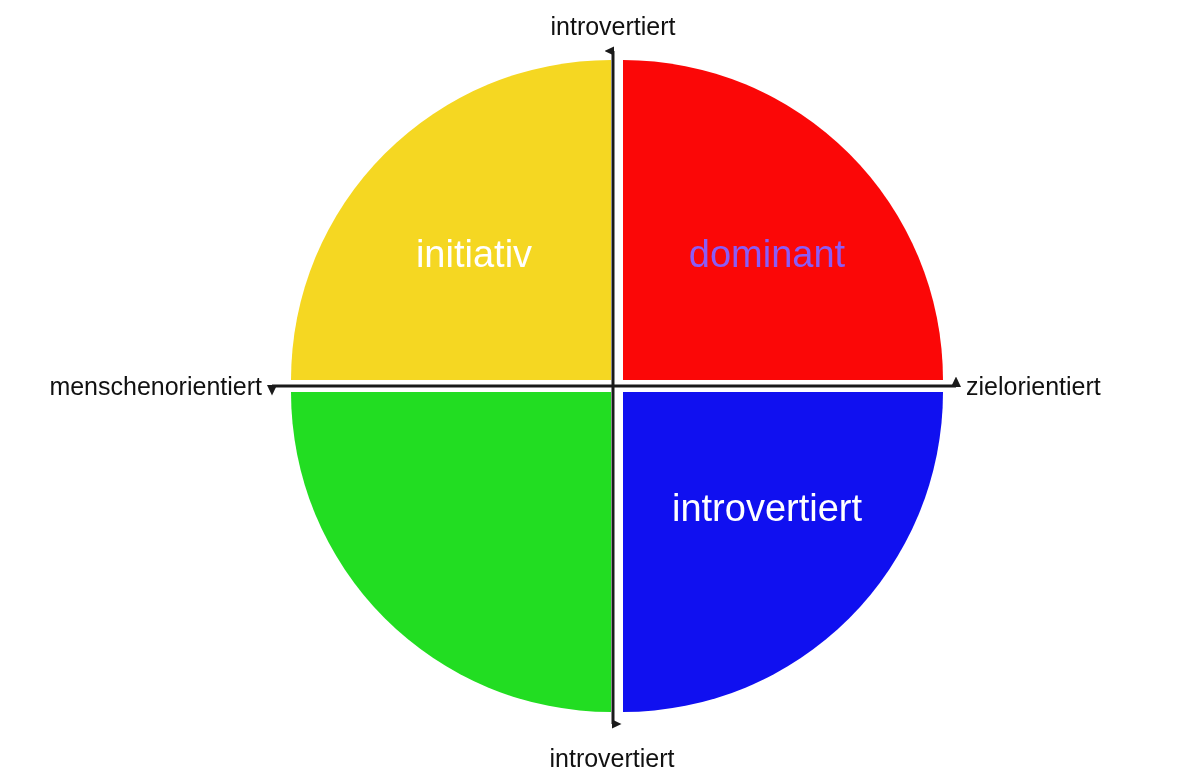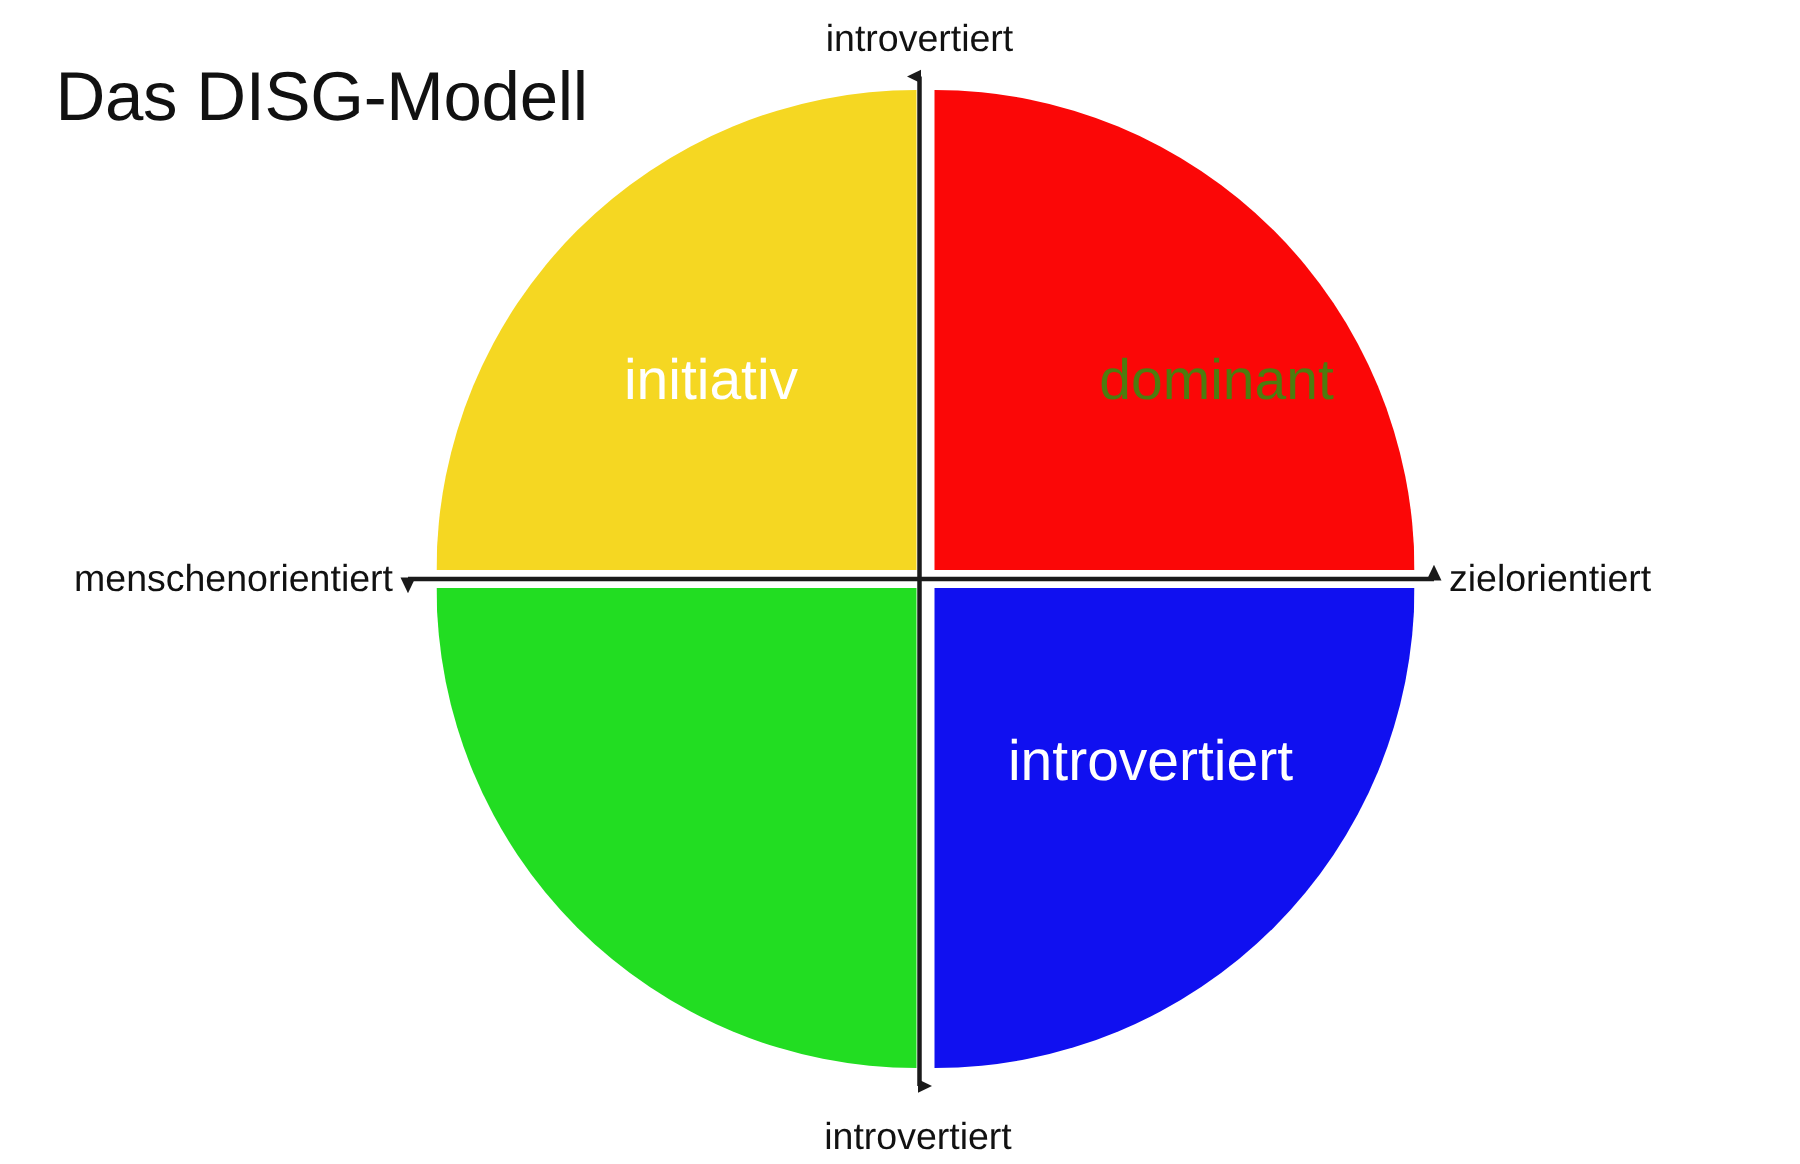"Das DISG-Modell" div { html: <div>Das DISG-Modell</div> -> none }
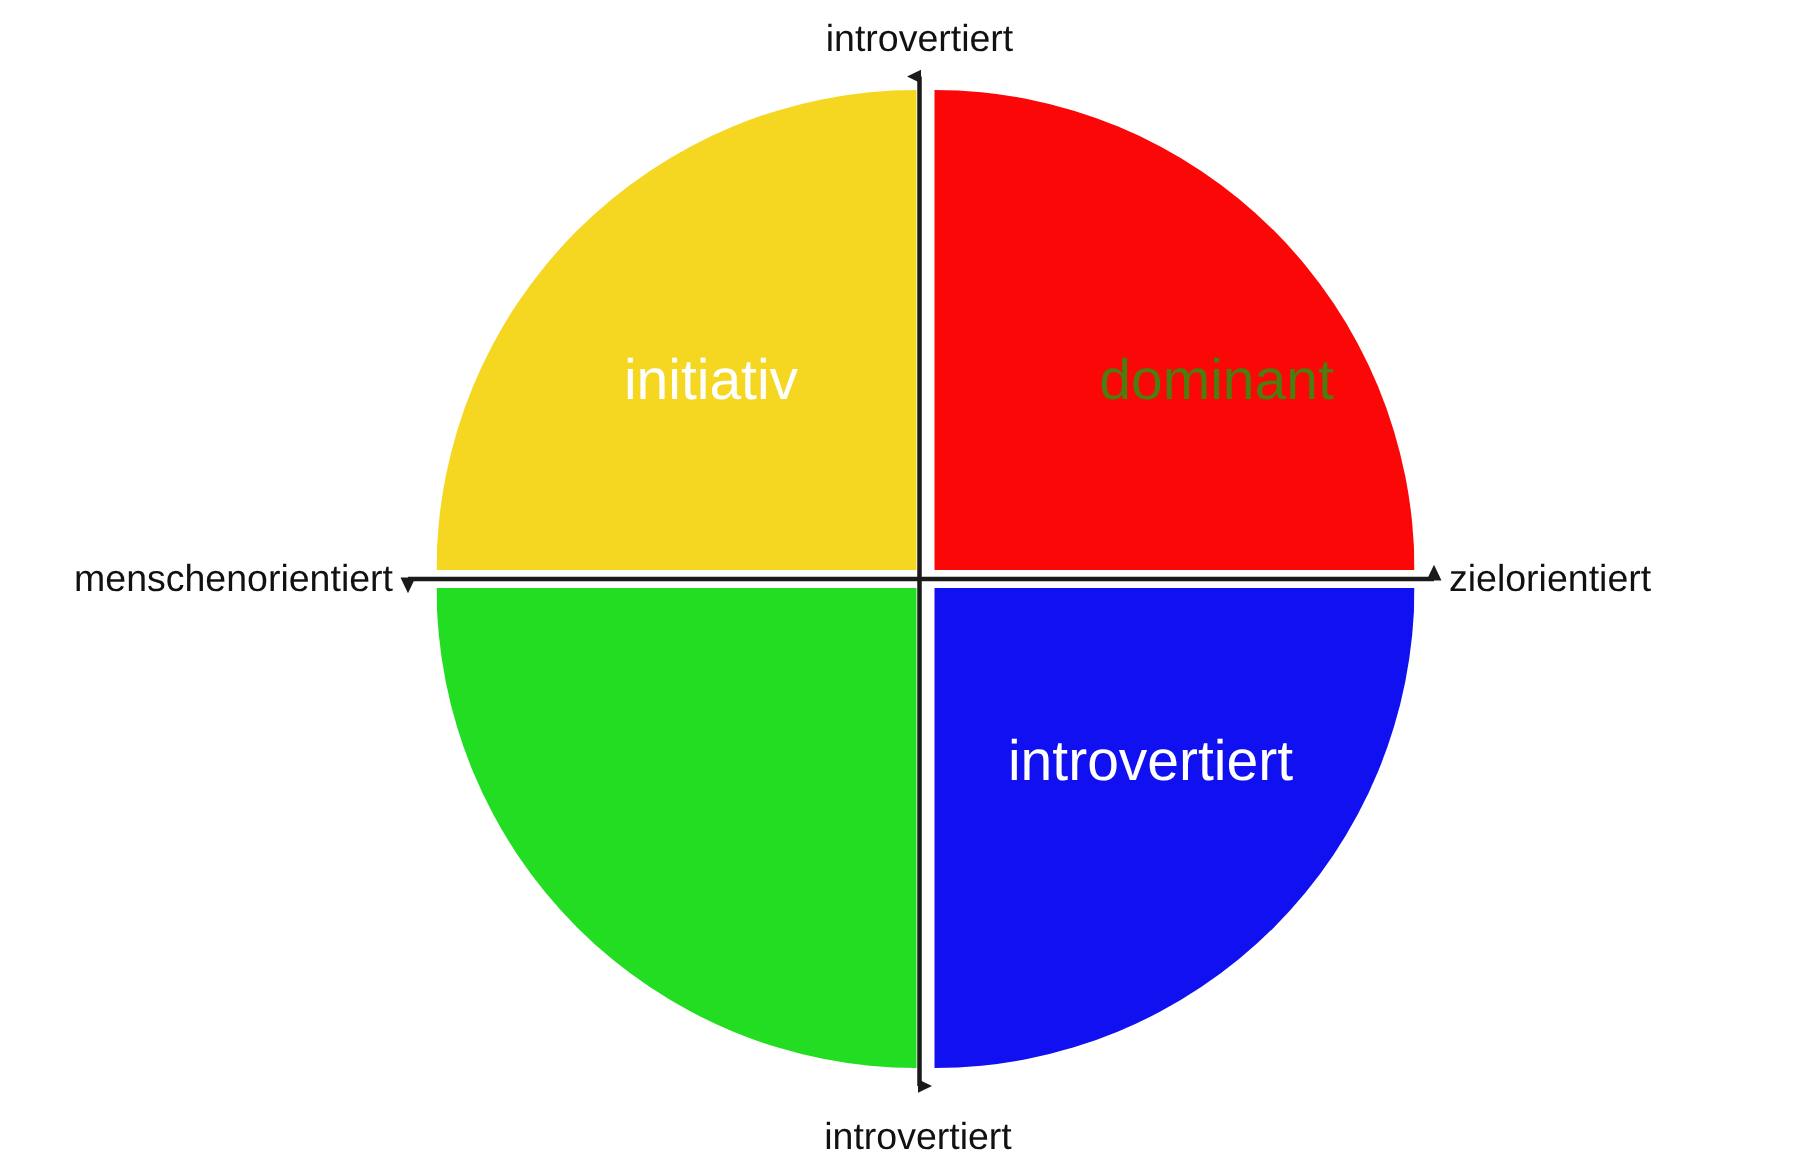"dominant" div.quad-label { color: #4d7c0f -> #8b5cf6; margin-left: 44px -> none }
